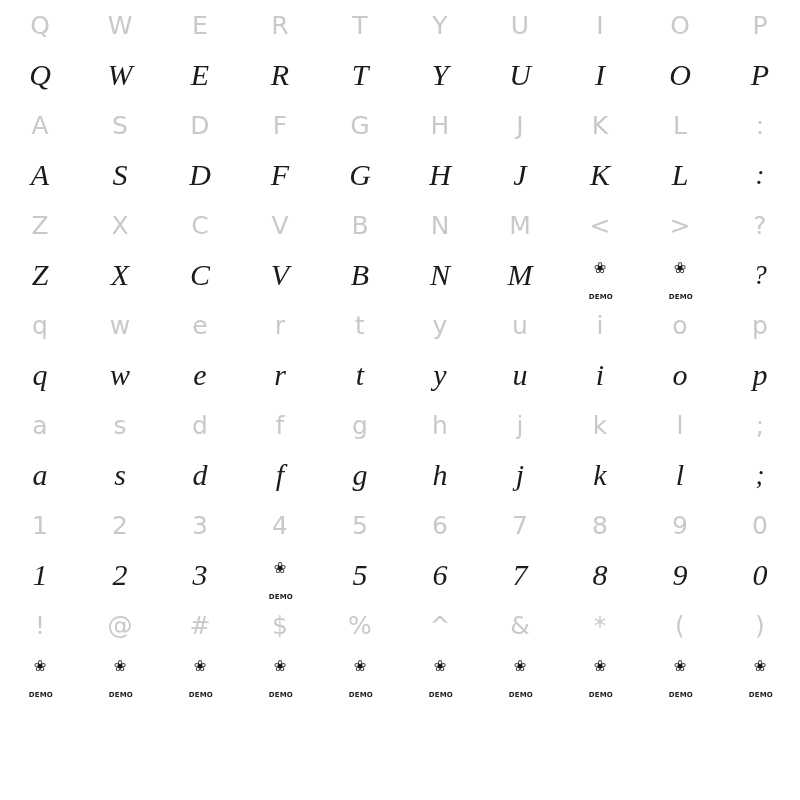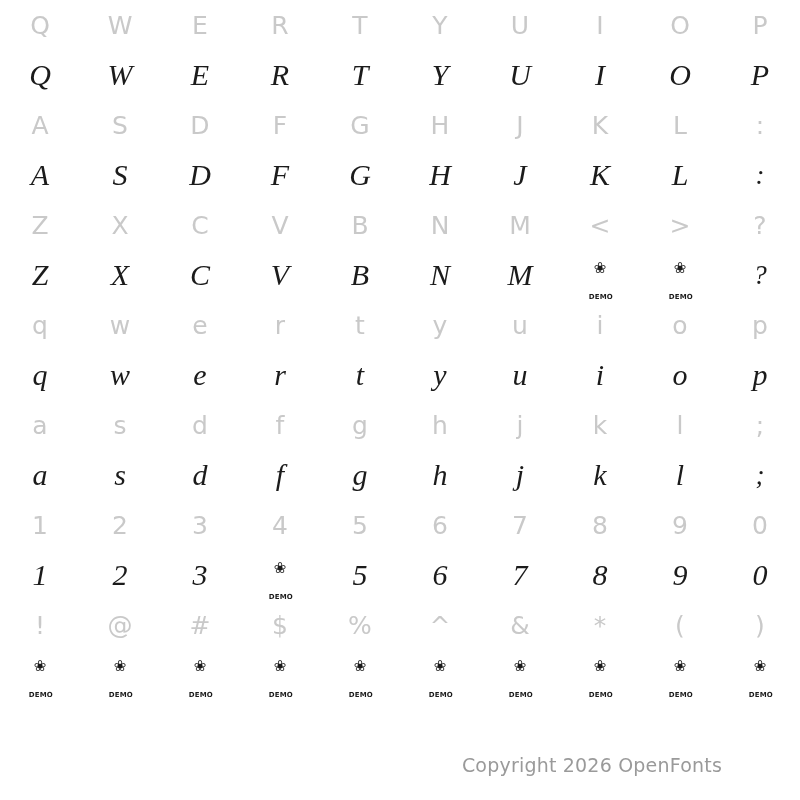"Copyright 2026 OpenFonts" div.footer { html: <div>Copyright 2026 OpenFonts</div> -> none }
